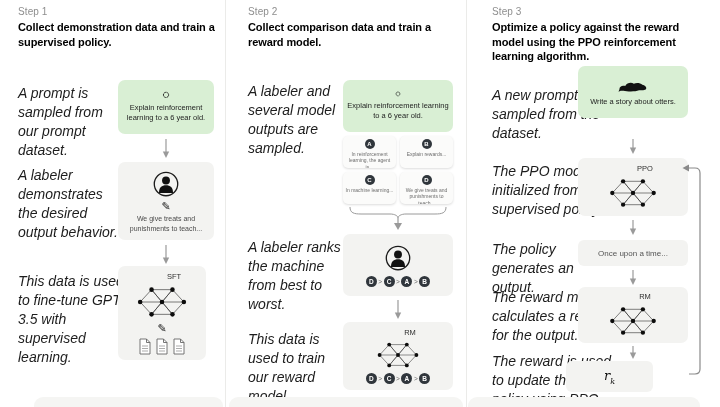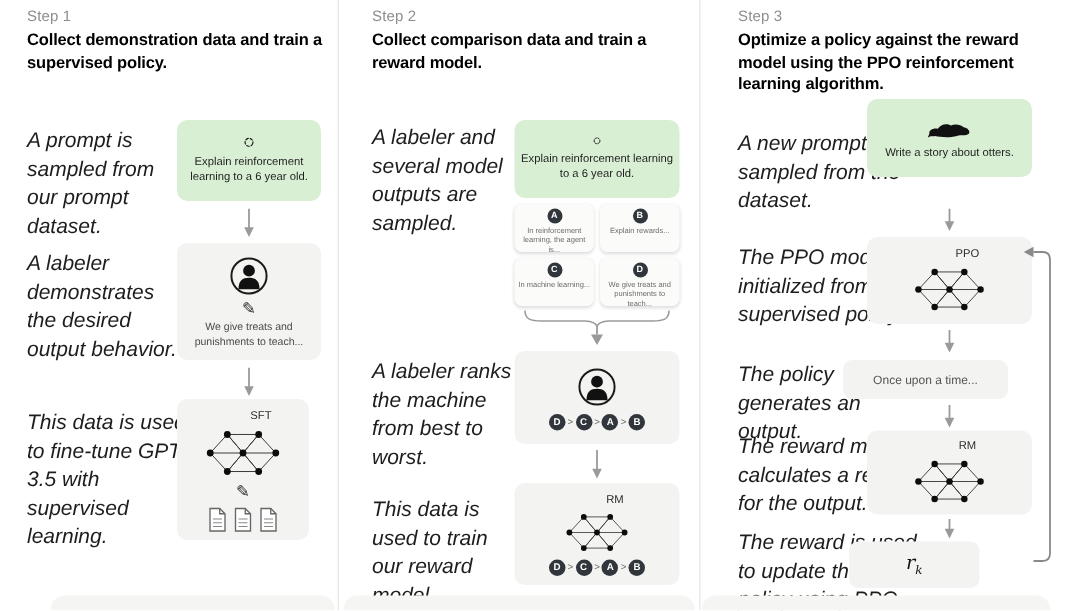"Once upon a time..." div.abs { left: 96px -> 112px }
